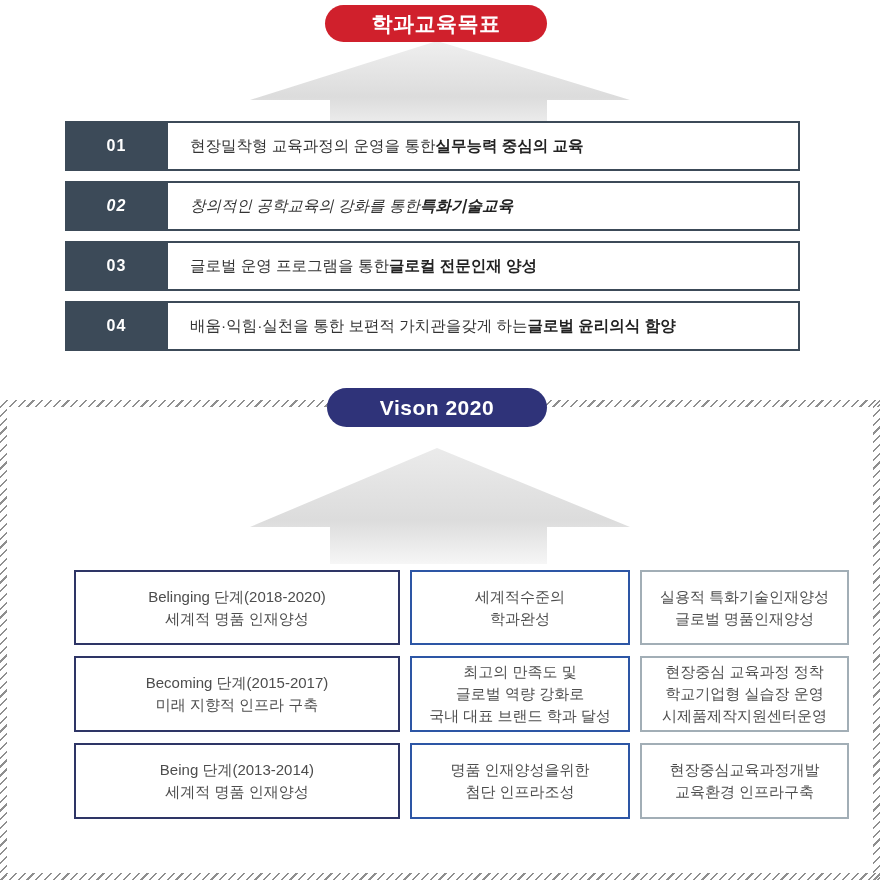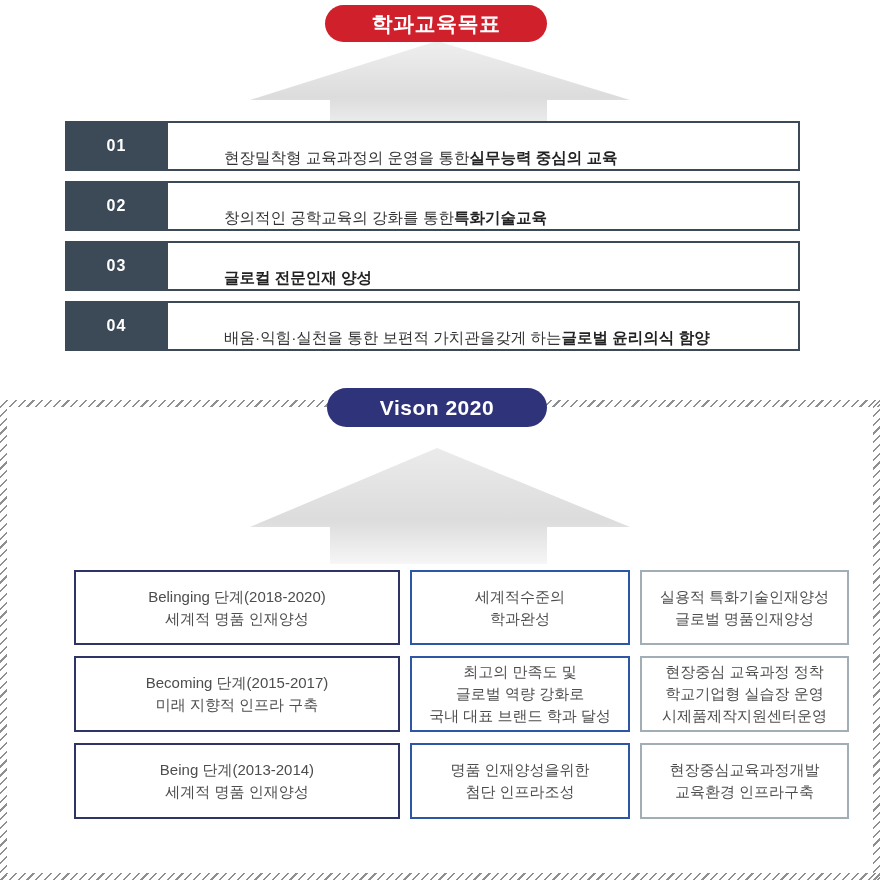"현장밀착형 교육과정의 운영을 통한" .goal-text { align-items: flex-end -> center; padding-left: 56px -> 22px }
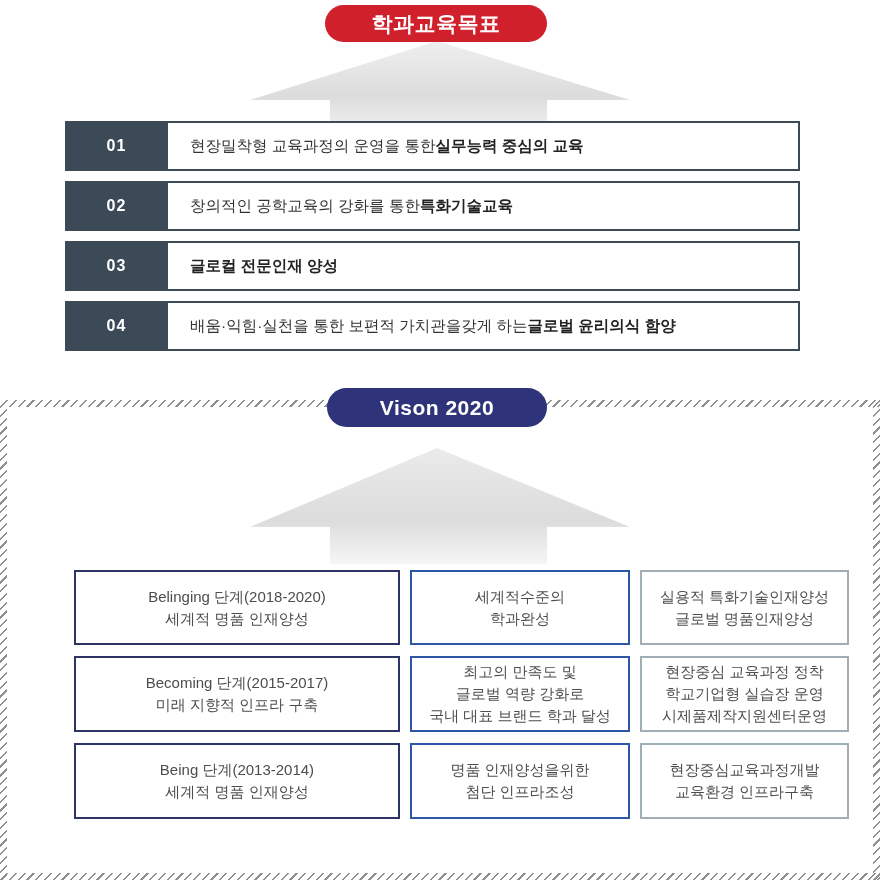"02" .goal-row.r1 { font-style: none -> italic }
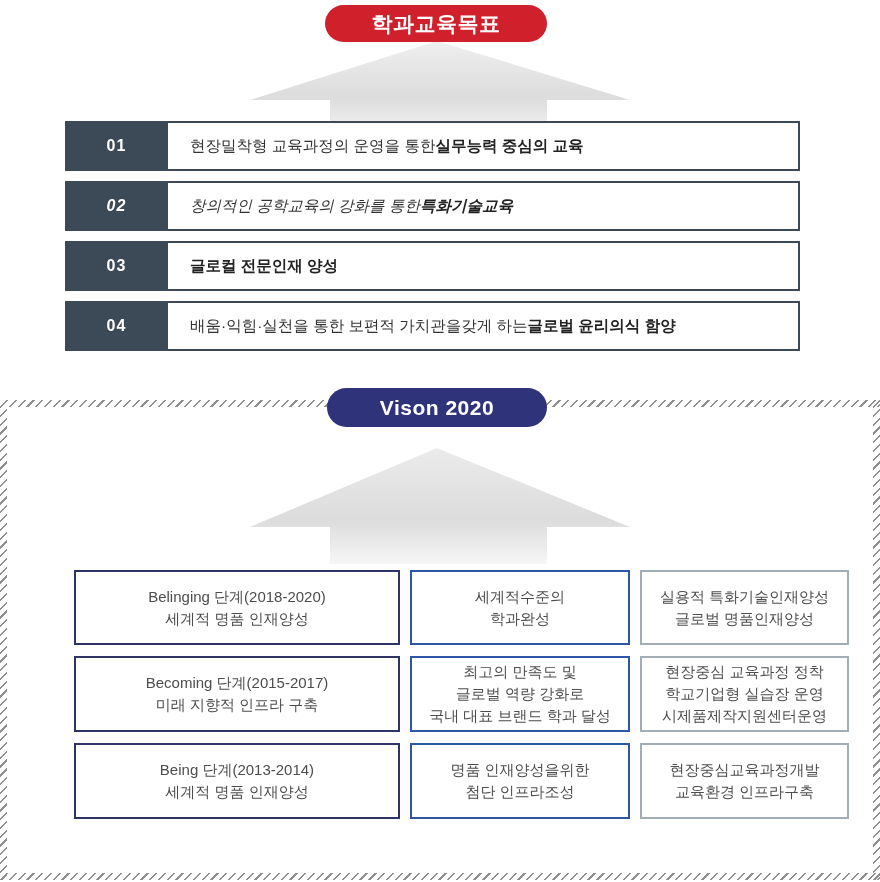"글로벌 운영 프로그램을 통한" span { html: none -> <span>글로벌 운영 프로그램을 통한 </span> }
